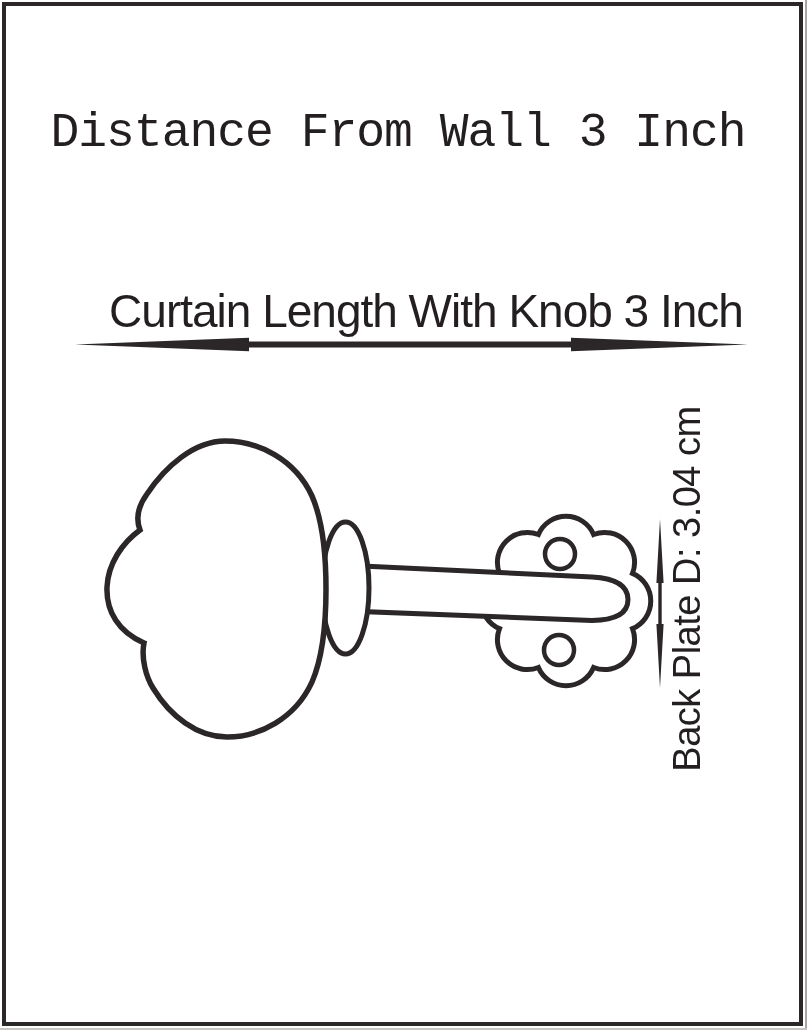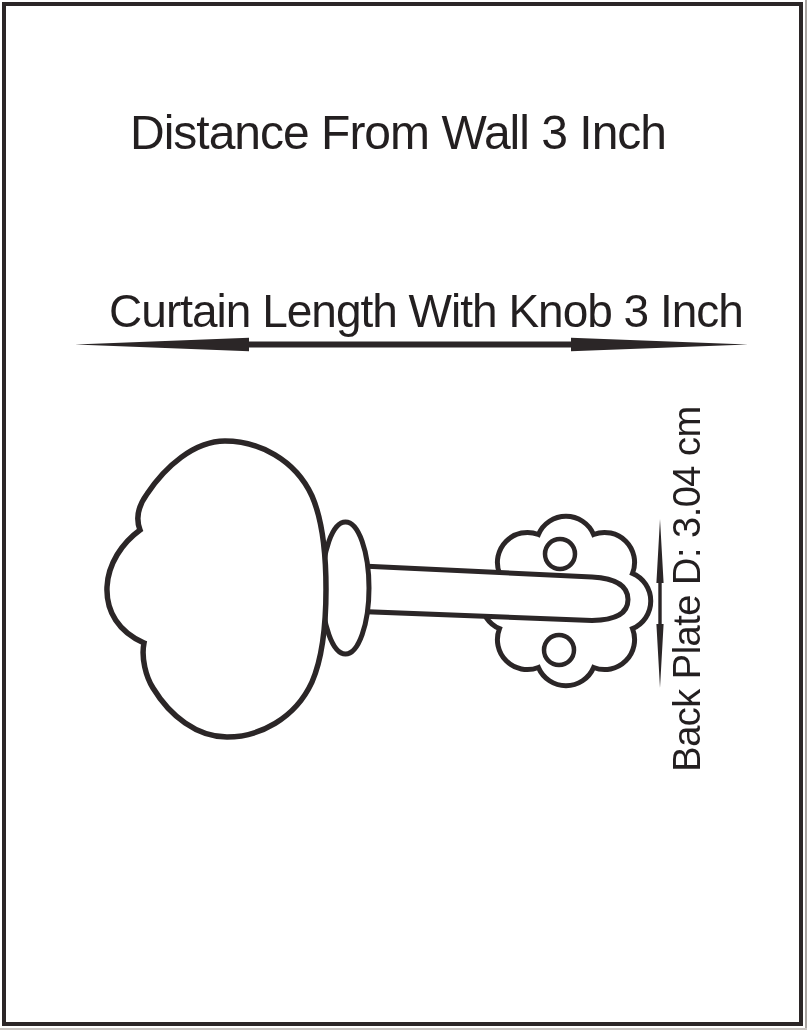"Distance From Wall 3 Inch" .label.title { font-family: none -> Liberation Mono, monospace }
